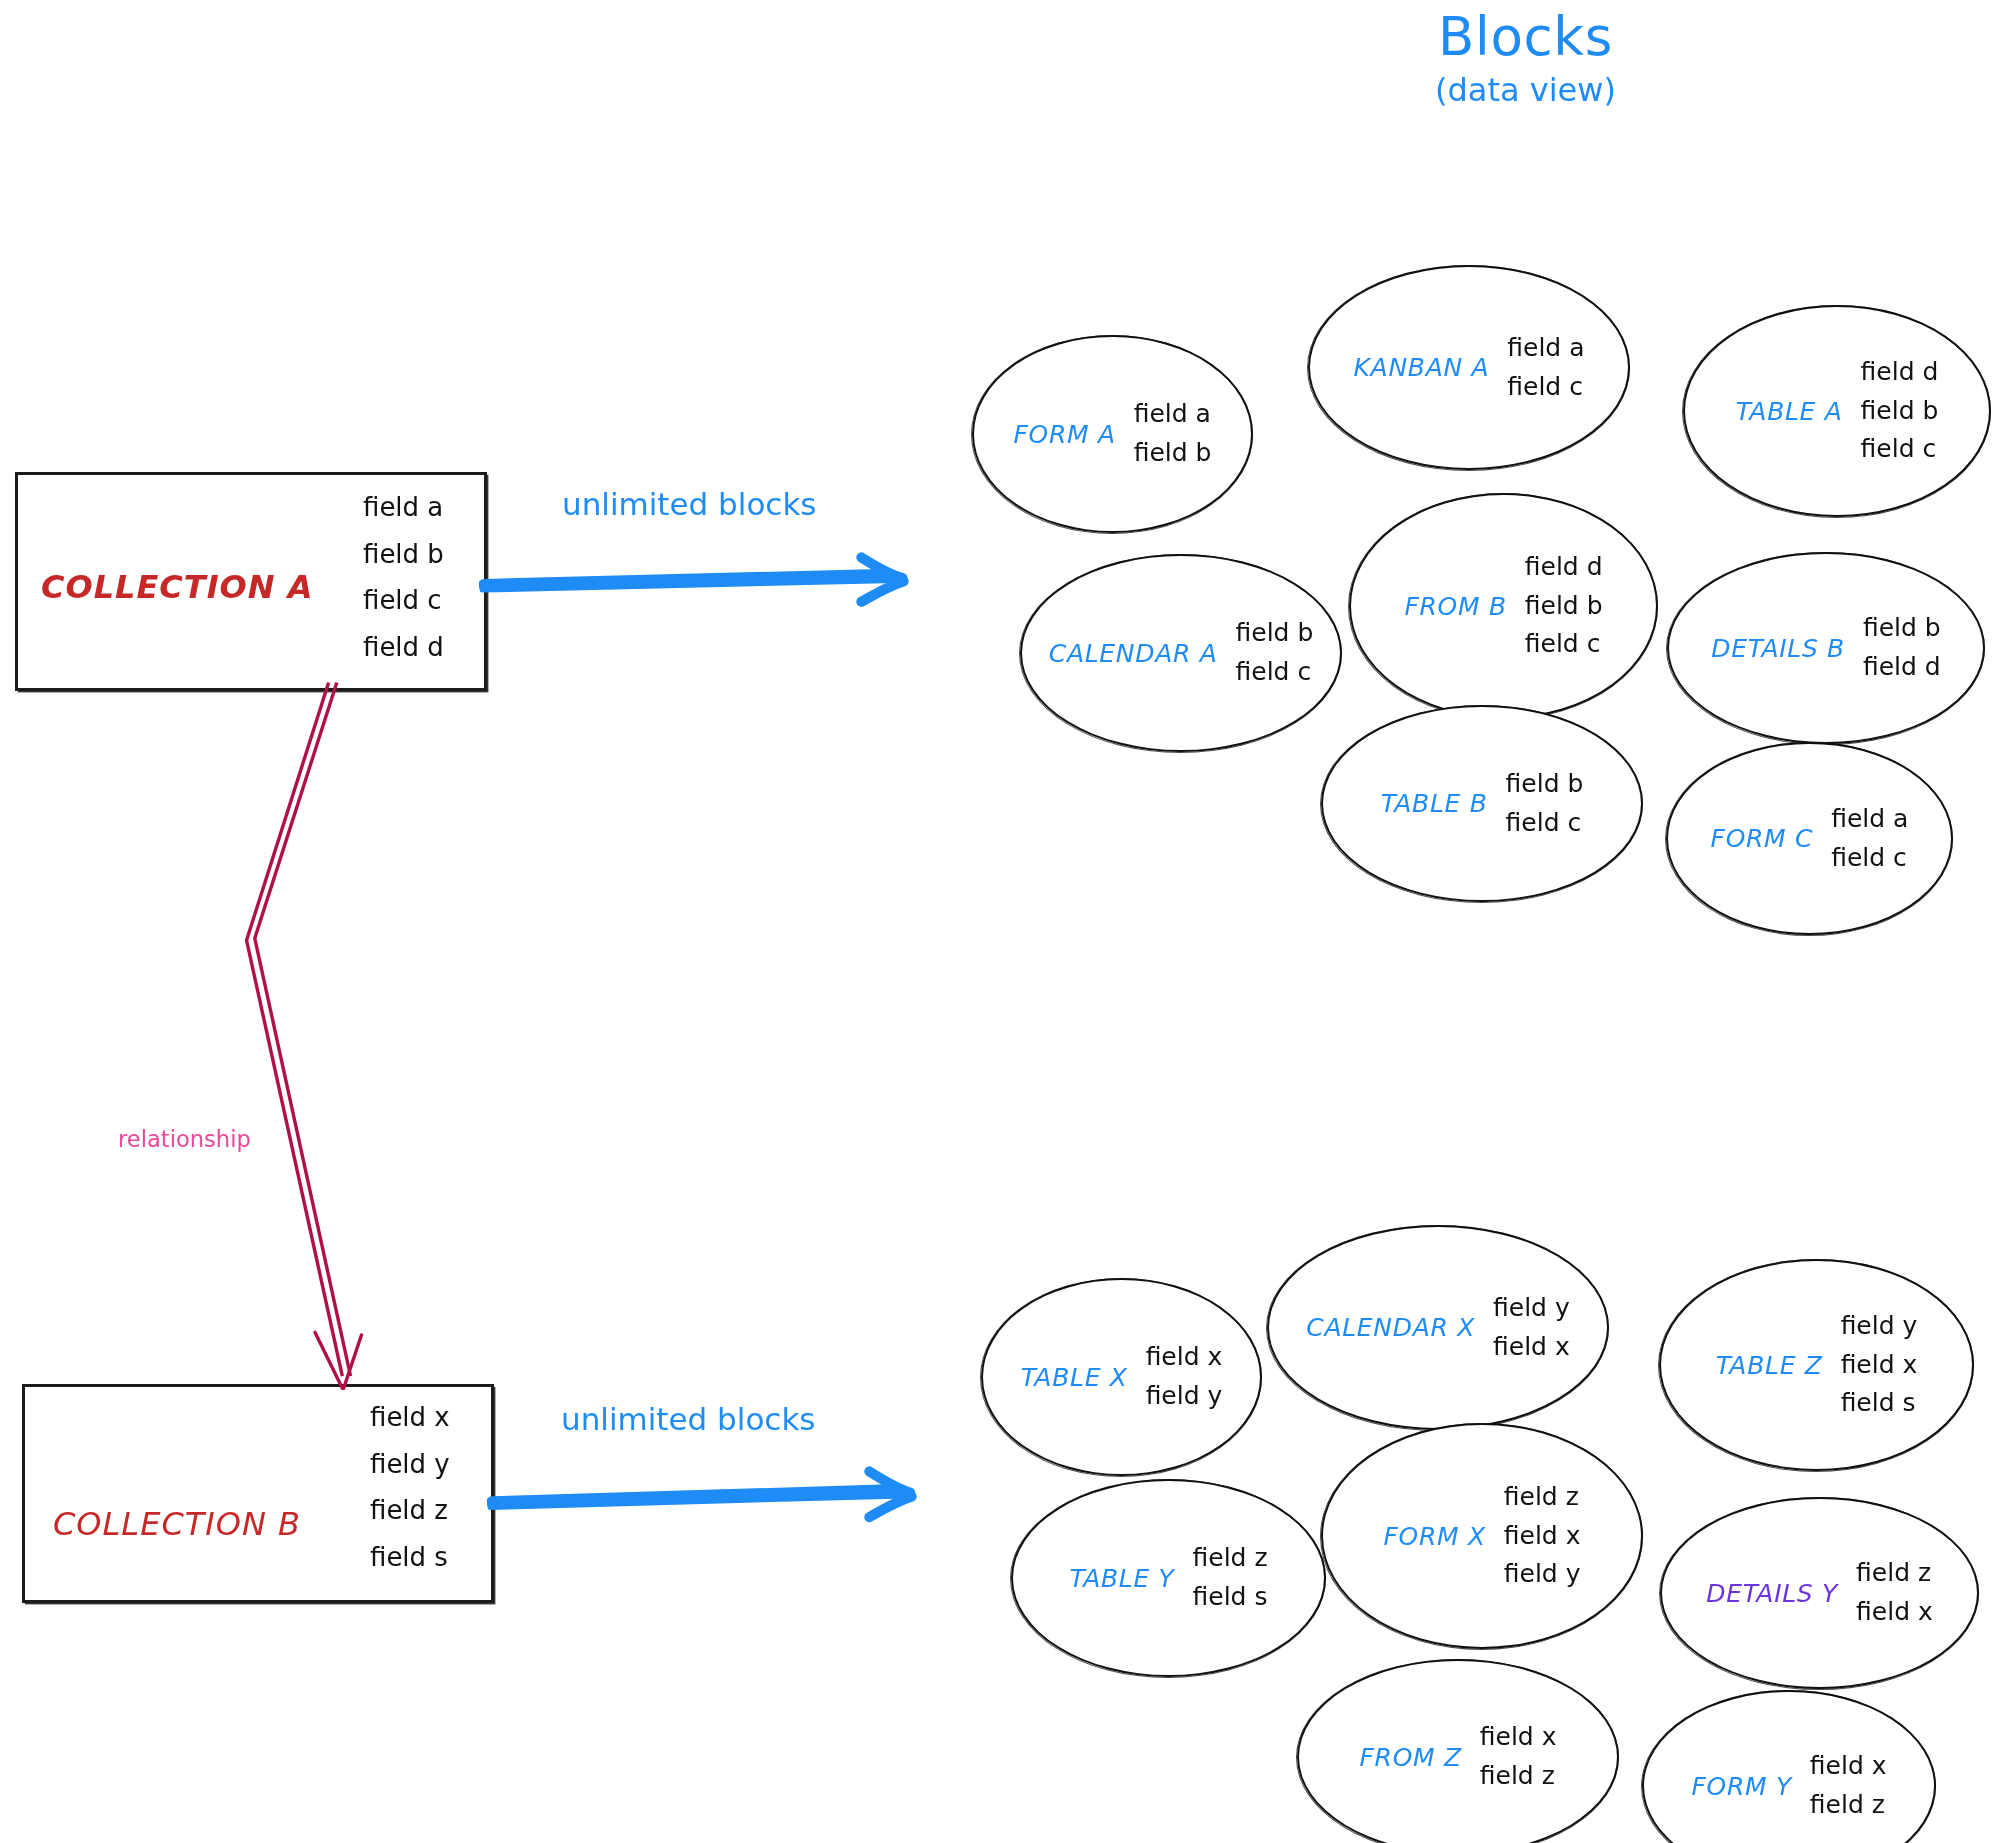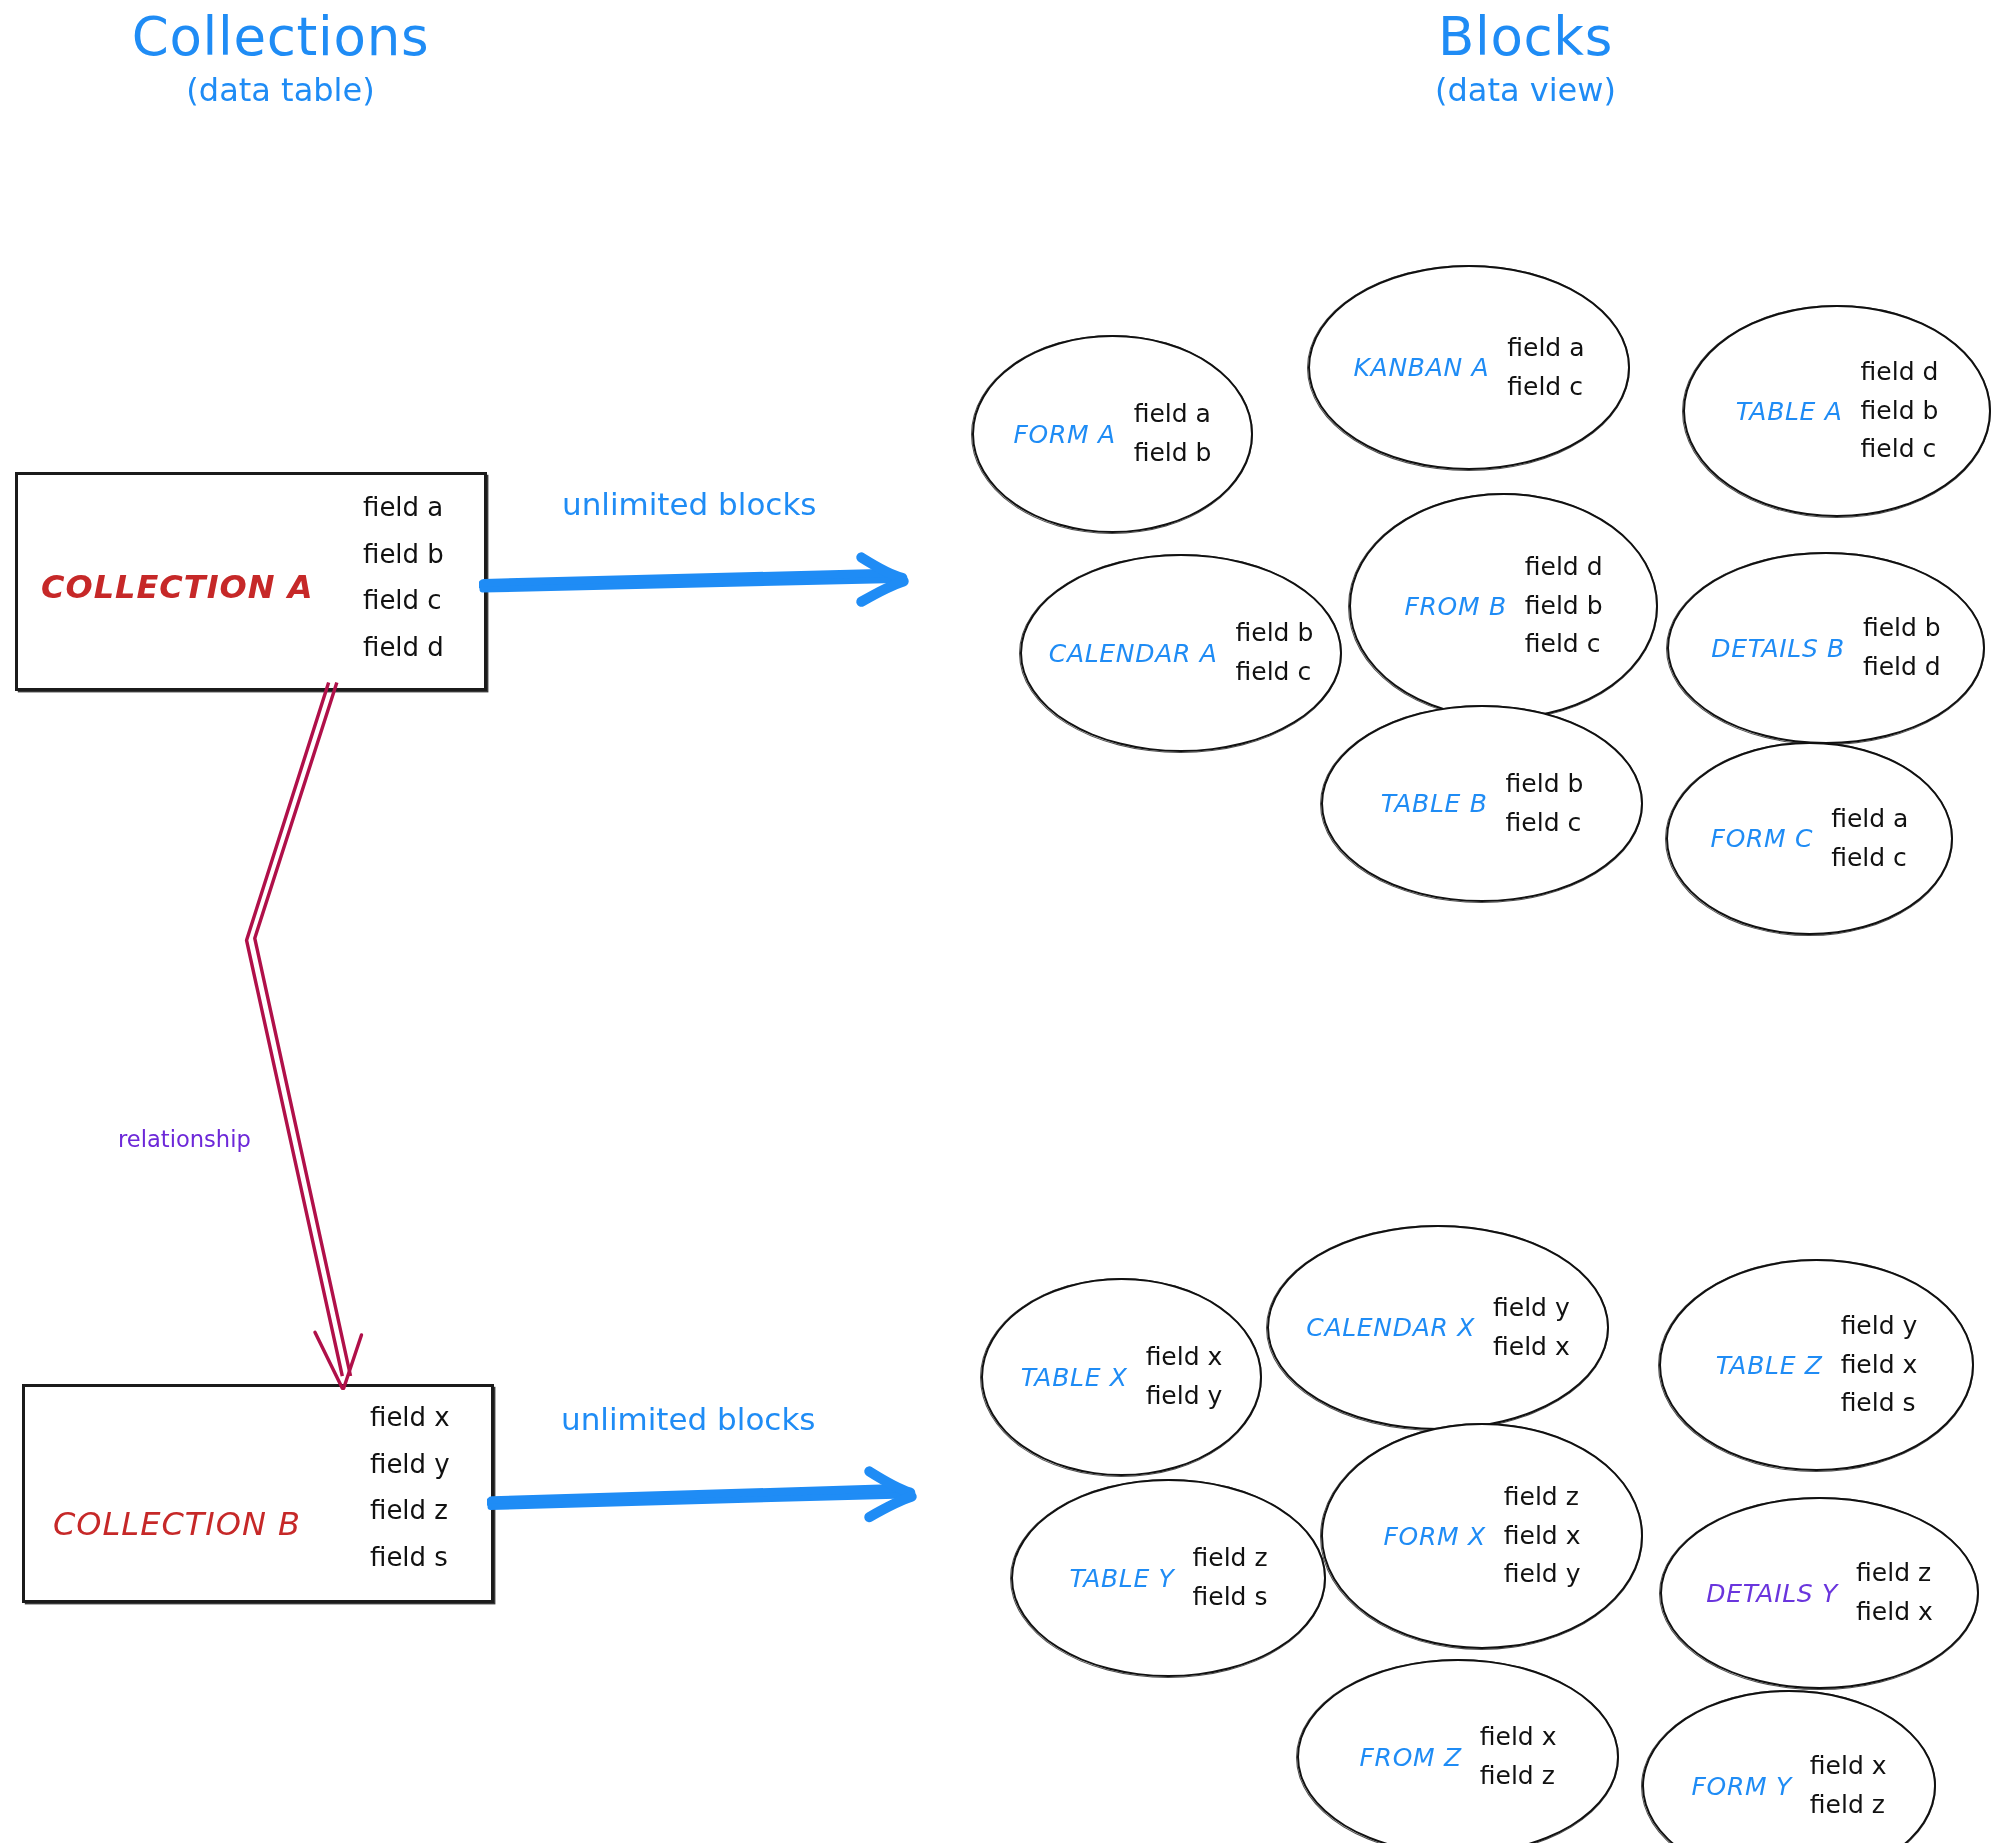"Collections" div.col-title { html: <div> <span>Collections</span> <span>(data table)</span> </div> -> none }
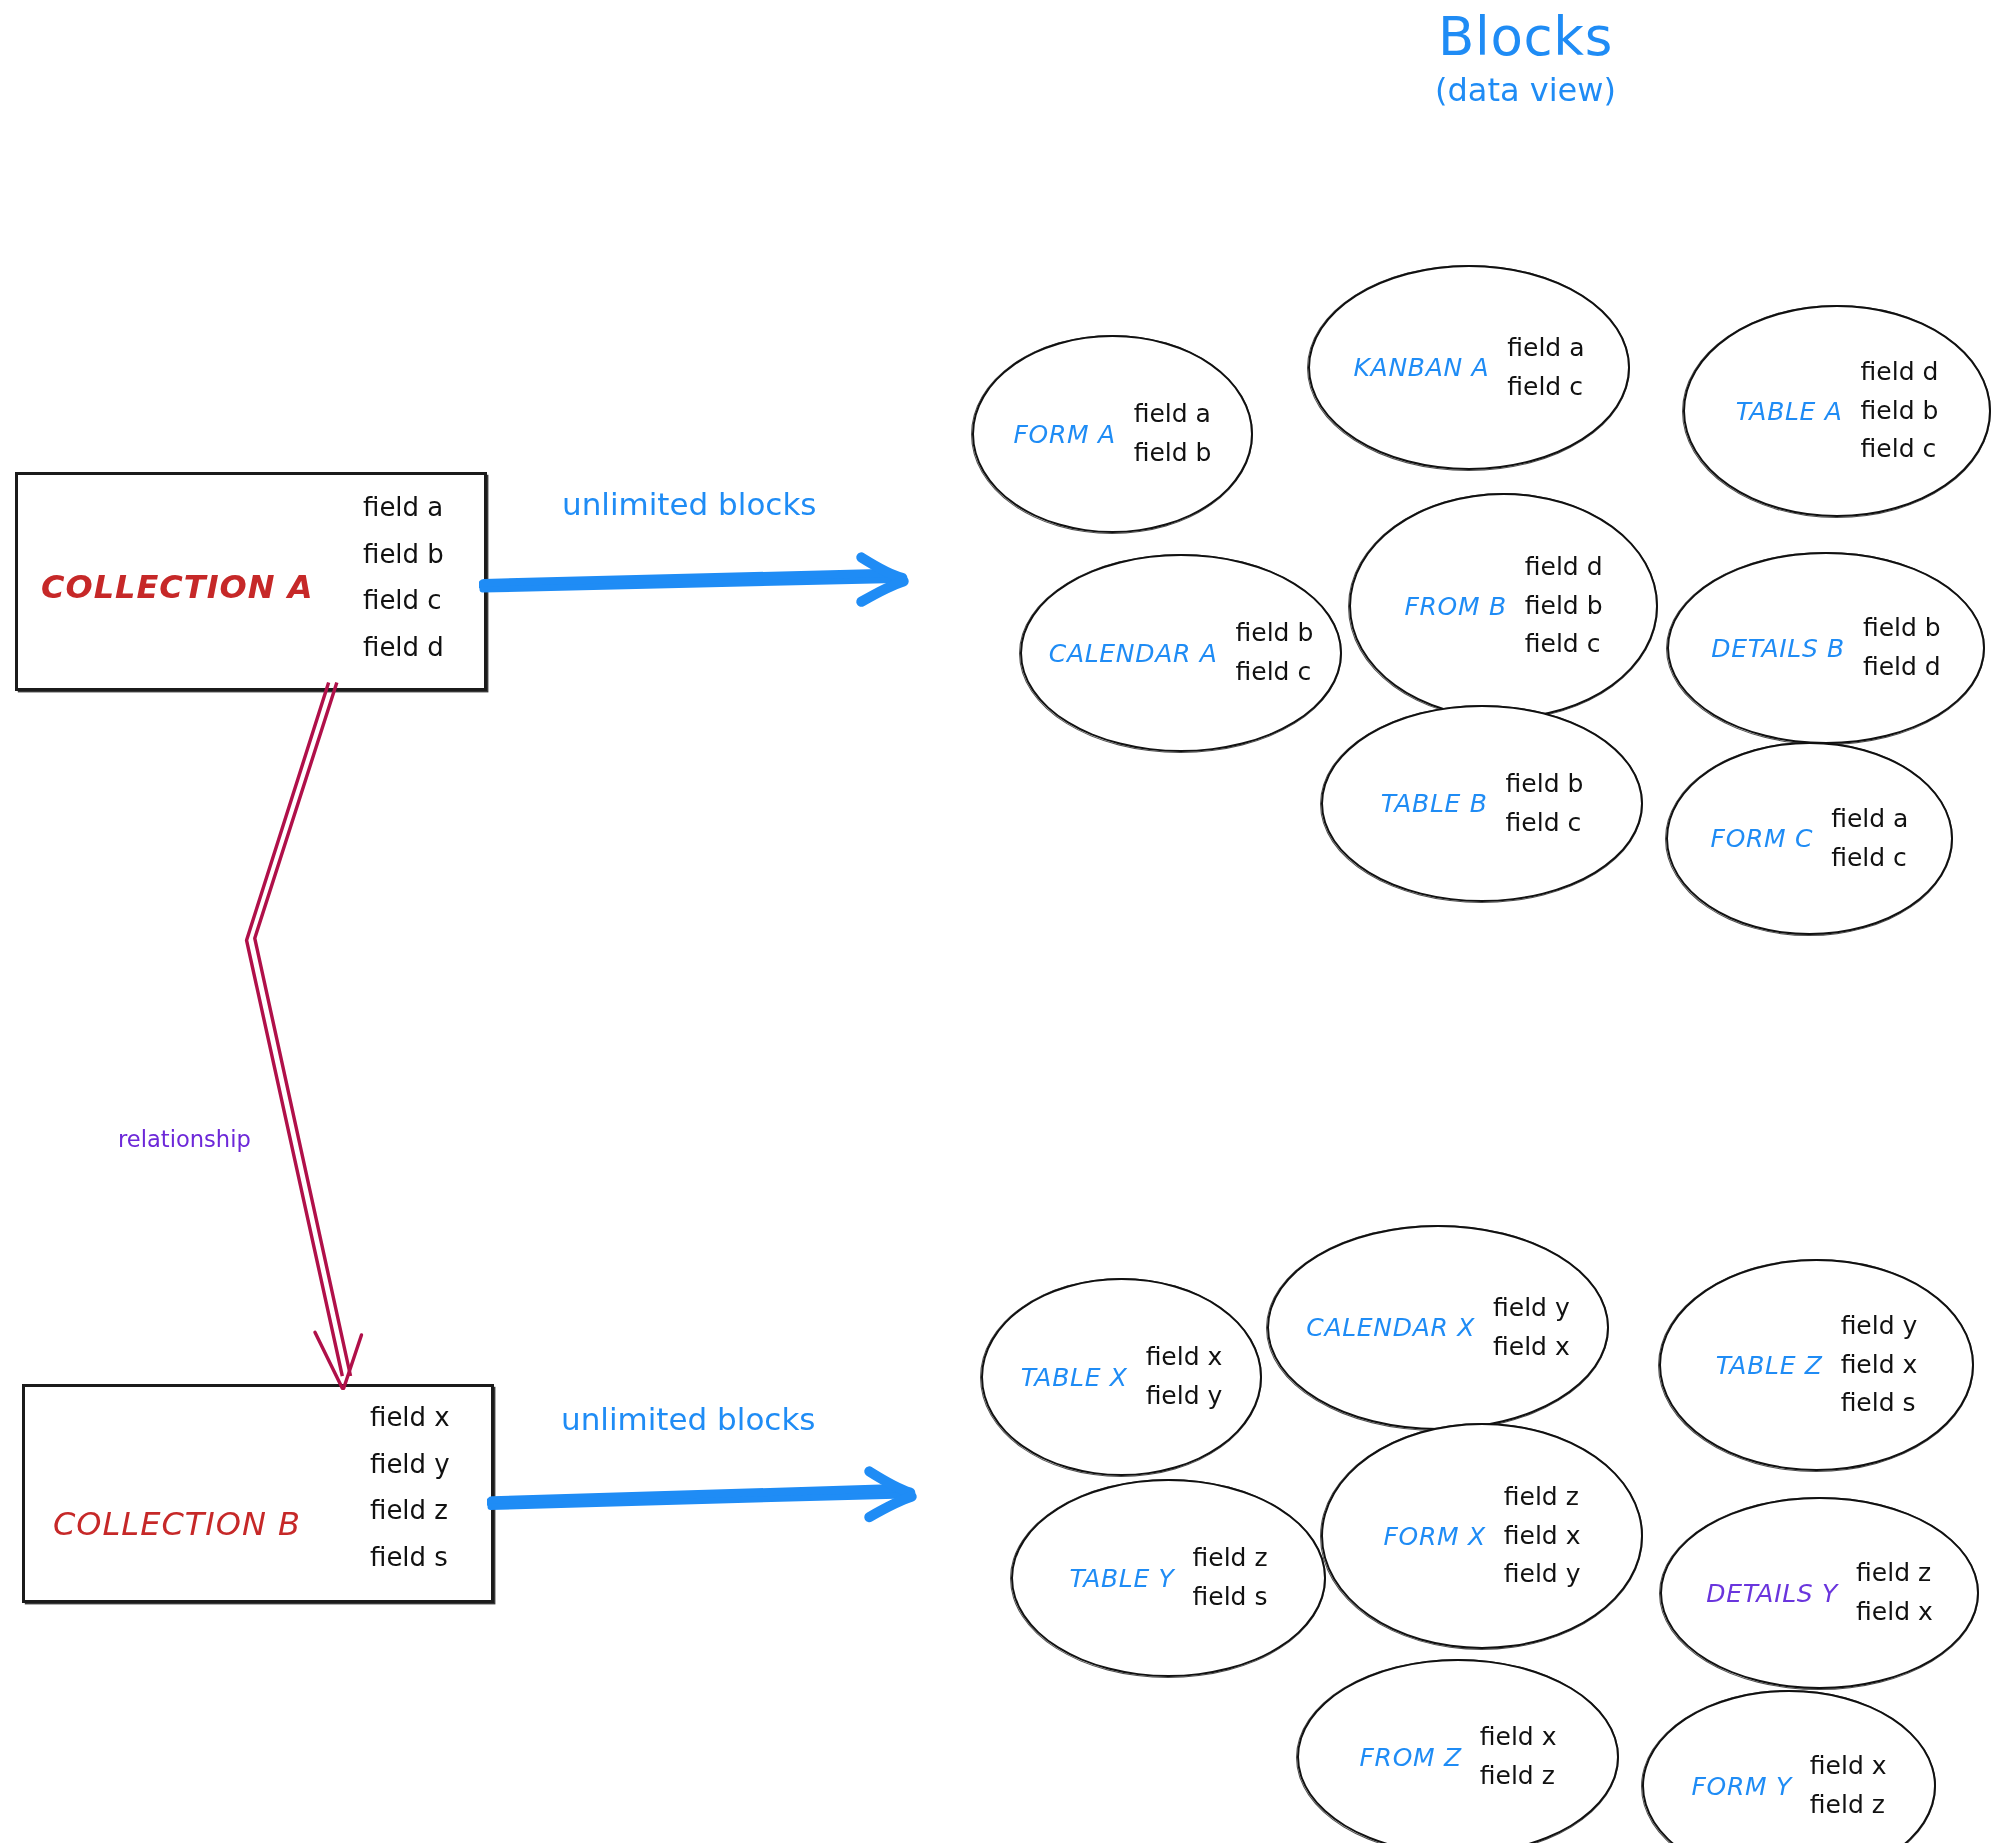"relationship" .rel-label { color: #6d28d9 -> #ec4899 }
